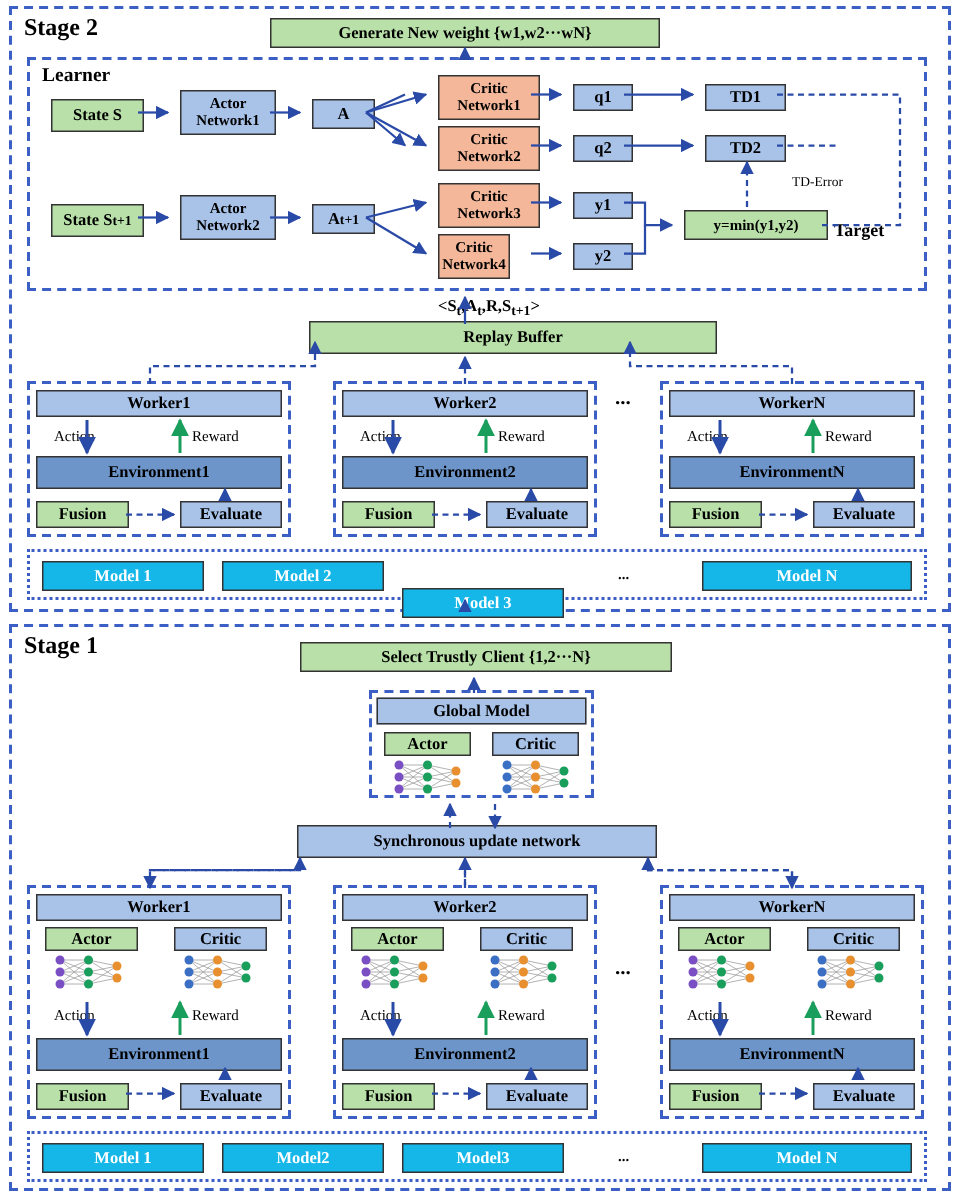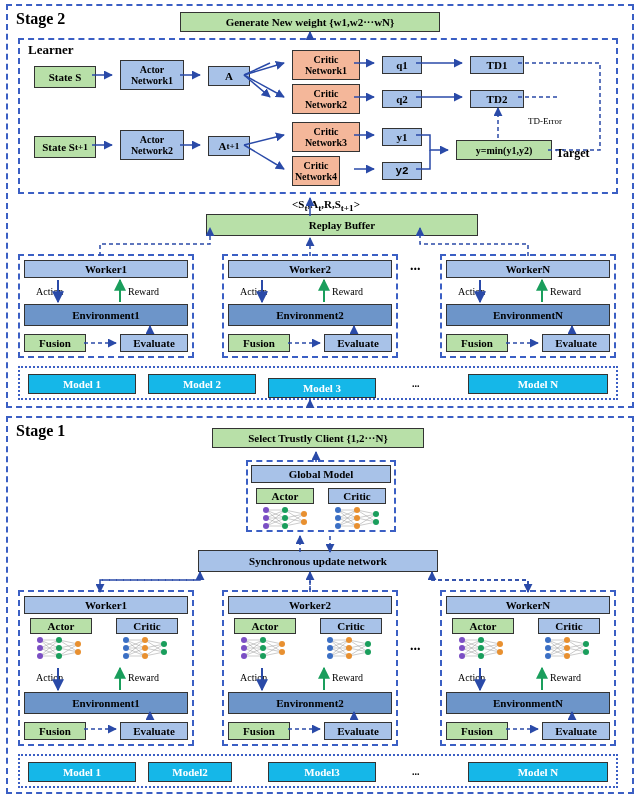"y2" div.box { font-family: Liberation Mono, monospace -> none }
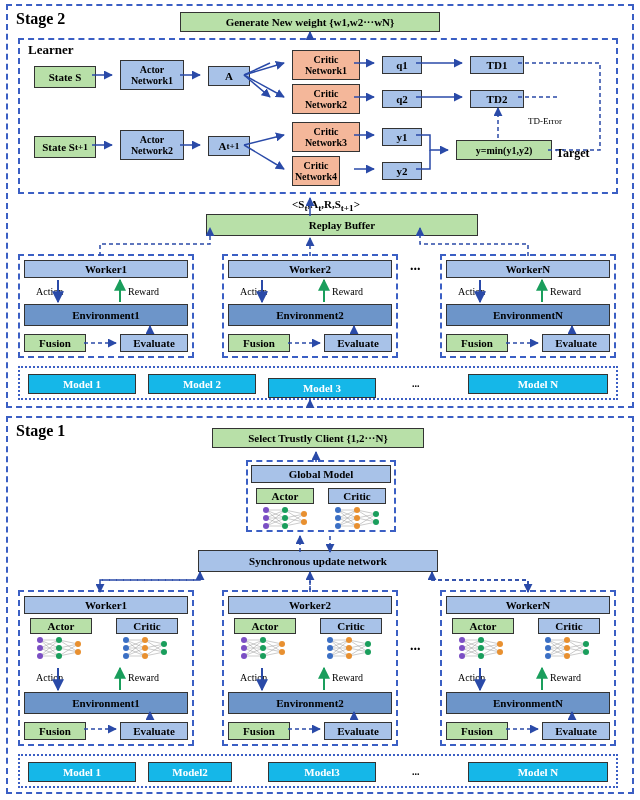"Model 3" div.box { top: 10px -> 24px }
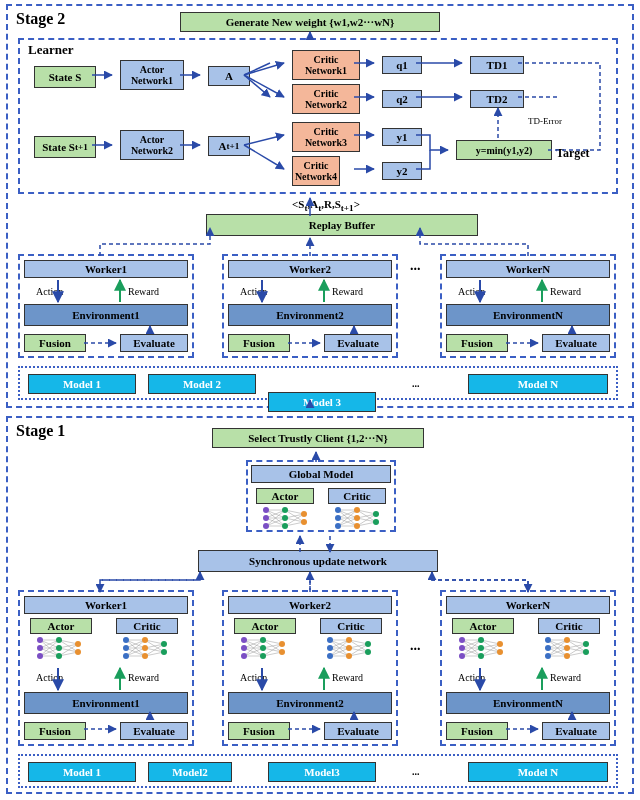"Select Trustly Client {1,2···N}" div.box { left: 204px -> 192px; width: 212px -> 248px }
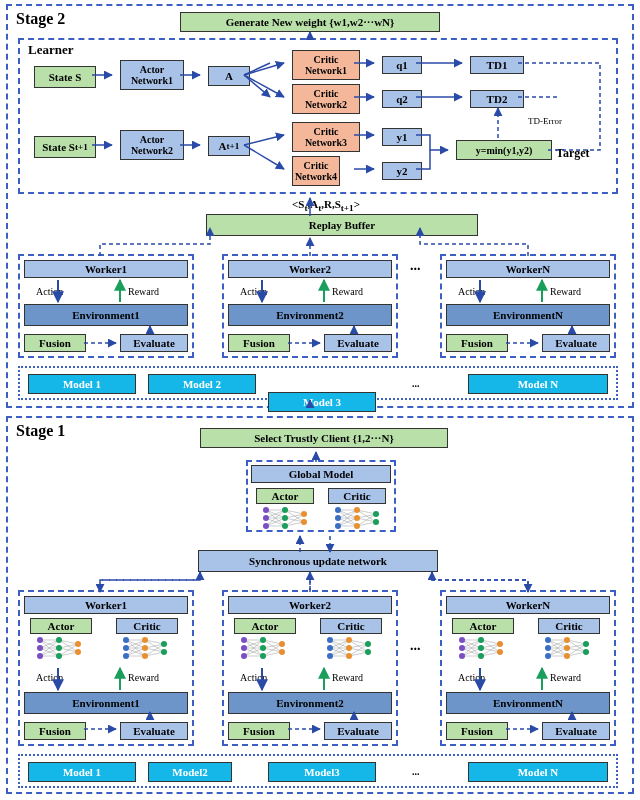"Model2" div.box { width: 84px -> 108px }
